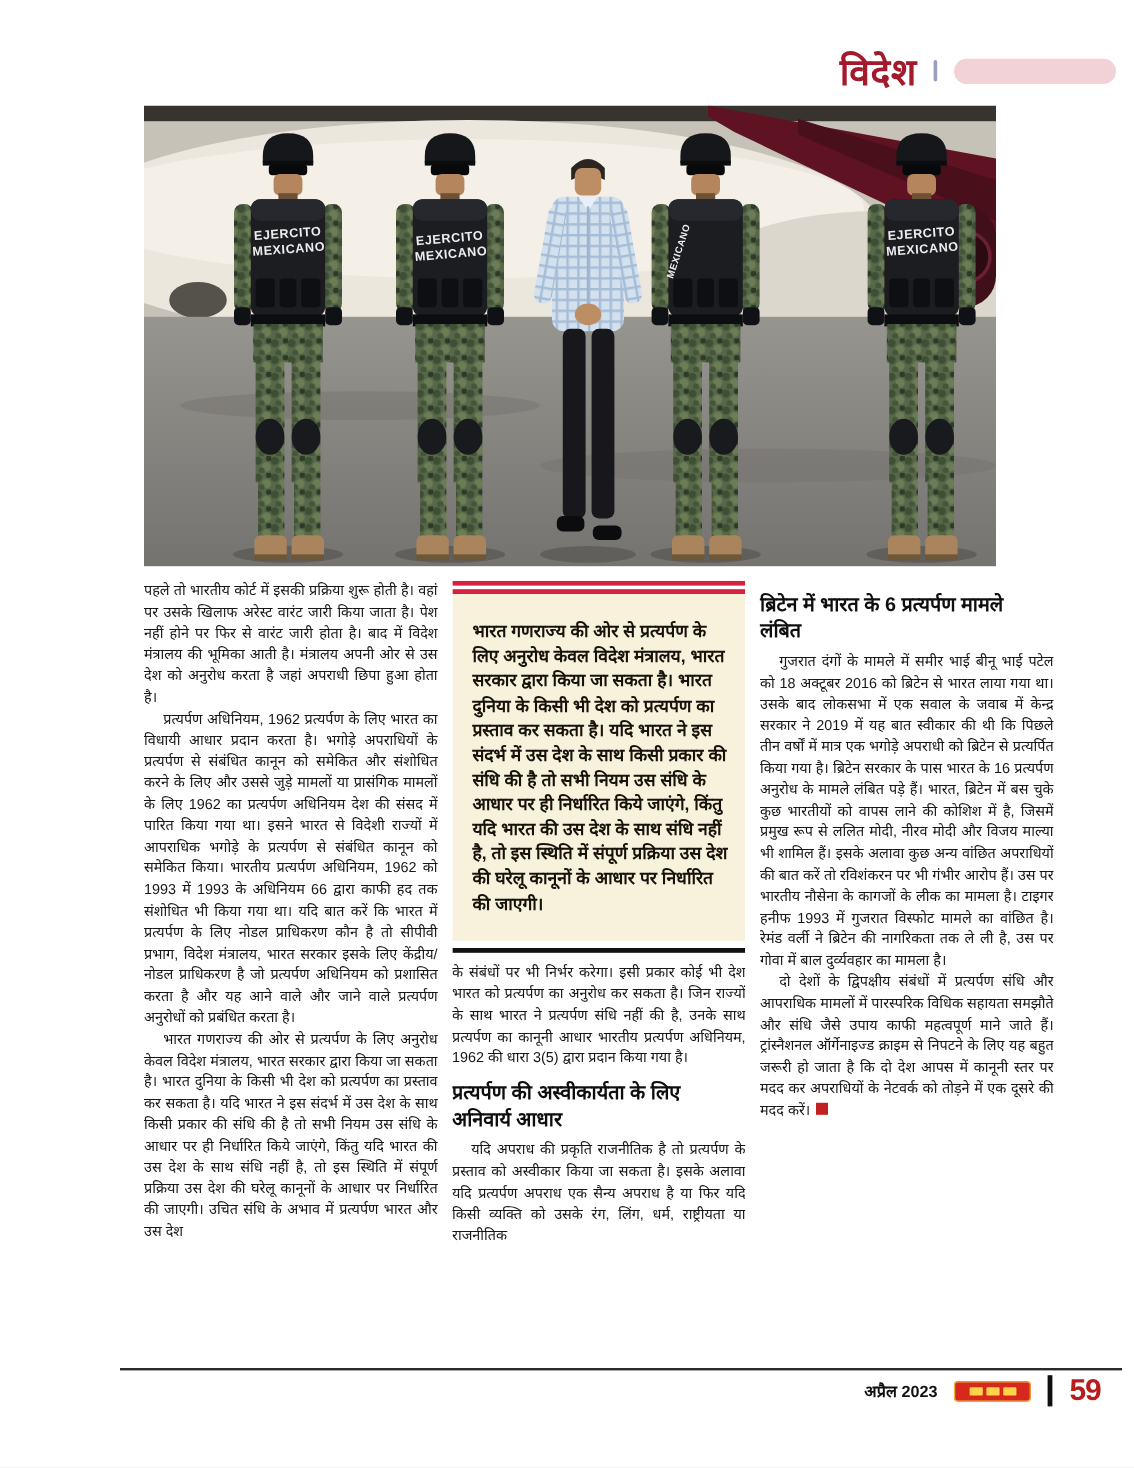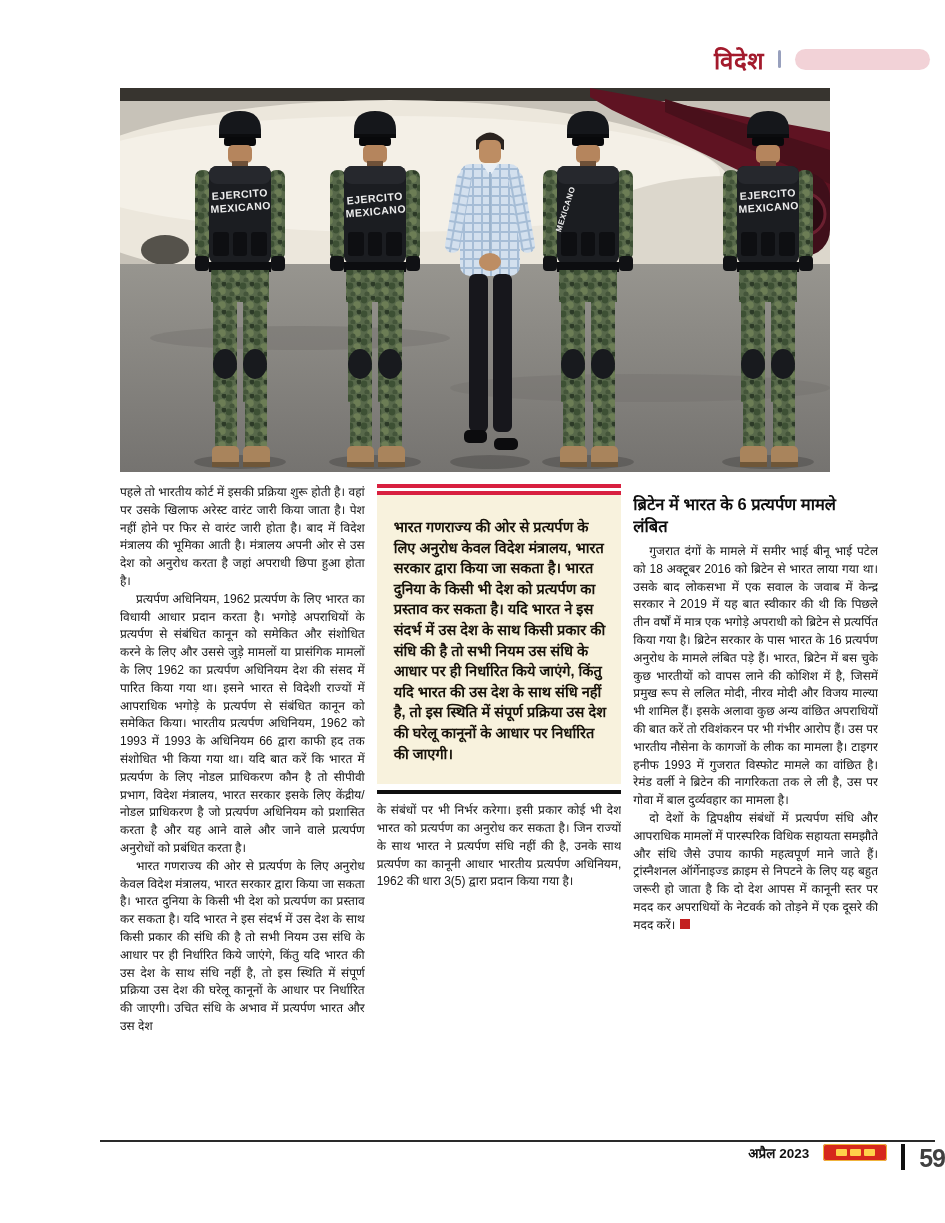"विदेश" .section-label { font-size: 24px -> 31px }
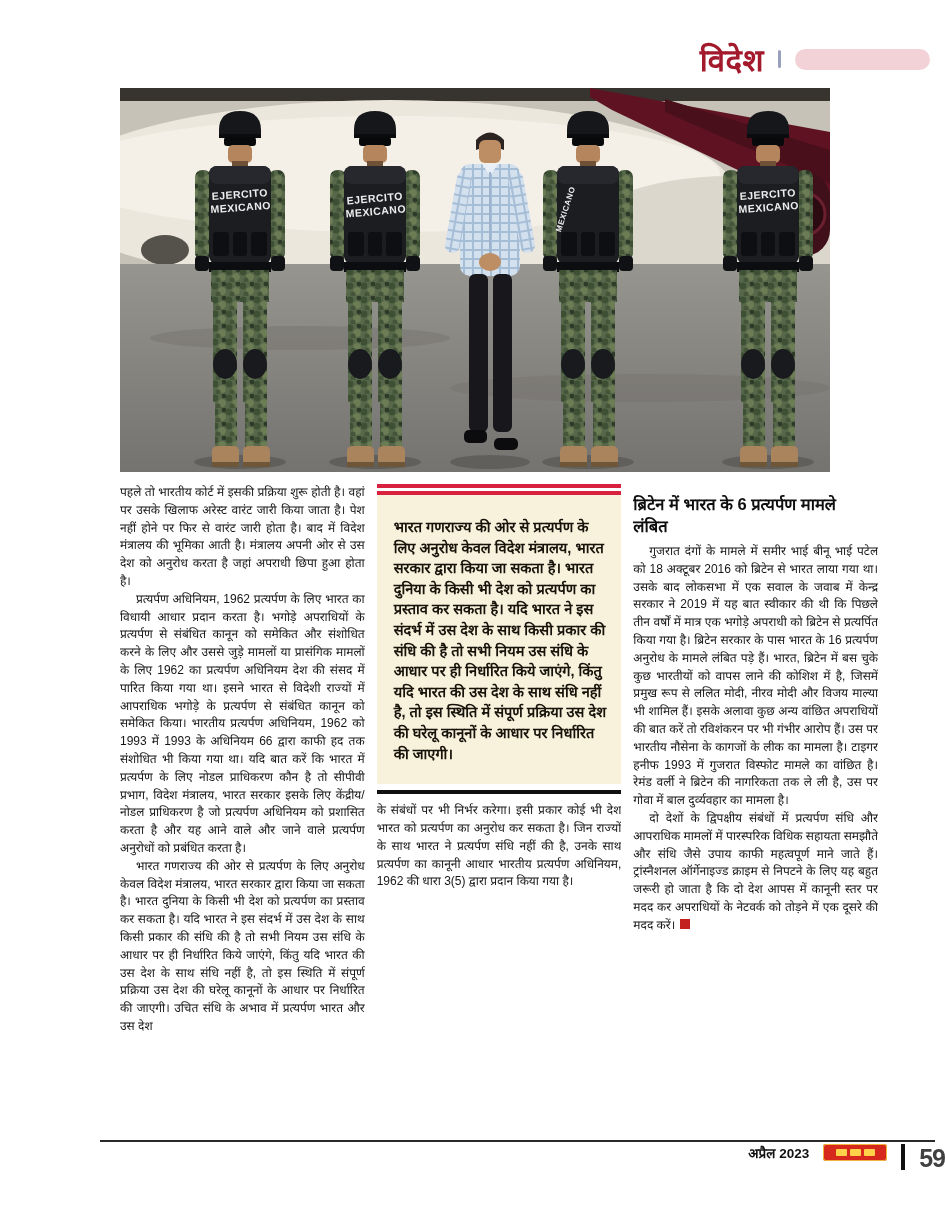"प्रत्यर्पण की अस्वीकार्यता के लिए" h2.subhead { html: none -> <h2>प्रत्यर्पण की अस्वीकार्यता के लिए अनिवार्य आधार</h2> }
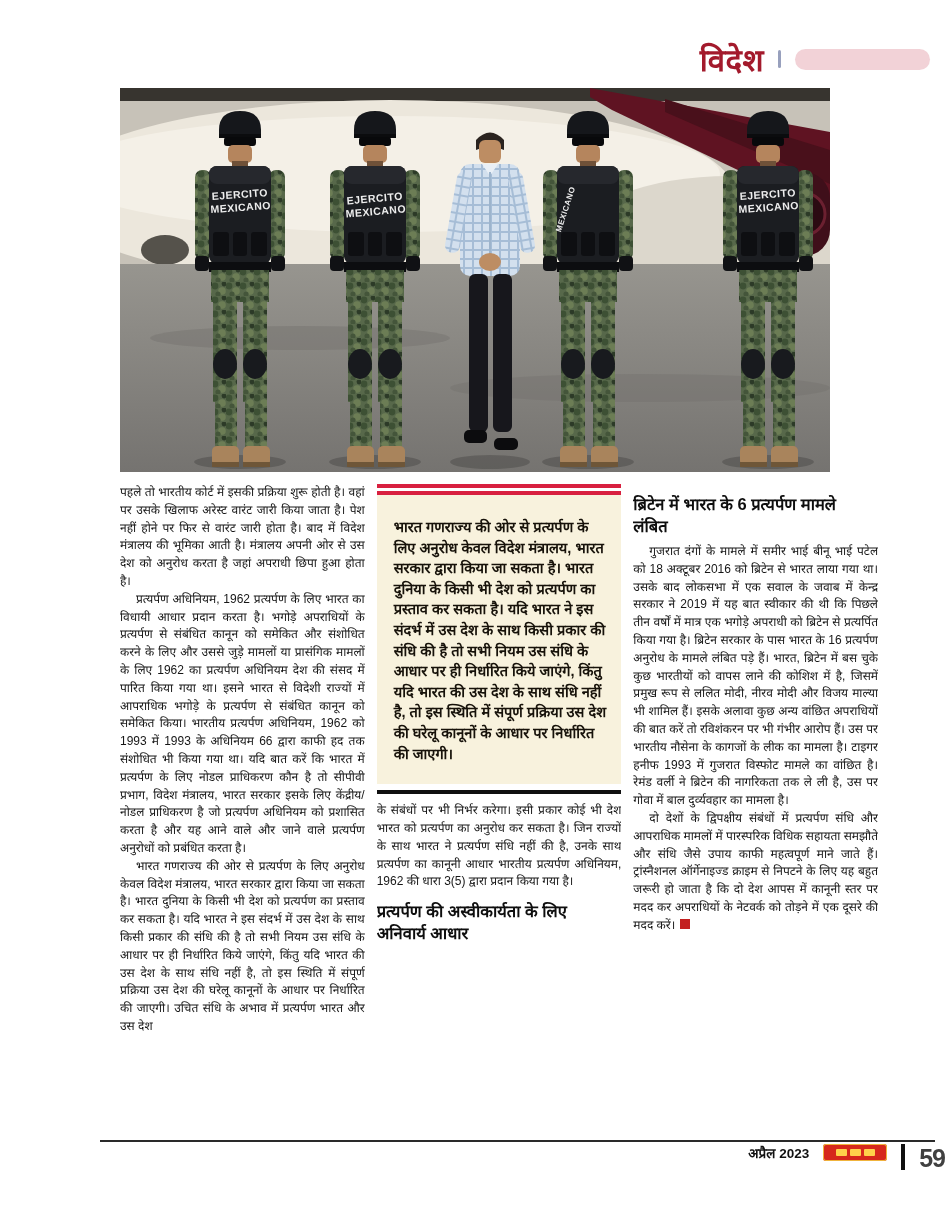"यदि अपराध की प्रकृति राजनीतिक" p.indent { html: none -> <p>यदि अपराध की प्रकृति राजनीतिक है तो प्रत्यर्पण के प्रस्ताव को अस्वीकार किया जा सकता है। इसके अलावा यदि प्रत्यर्पण अपराध एक सैन्य अपराध है या फिर यदि किसी व्यक्ति को उसके रंग, लिंग, धर्म, राष्ट्रीयता या राजनीतिक</p> }
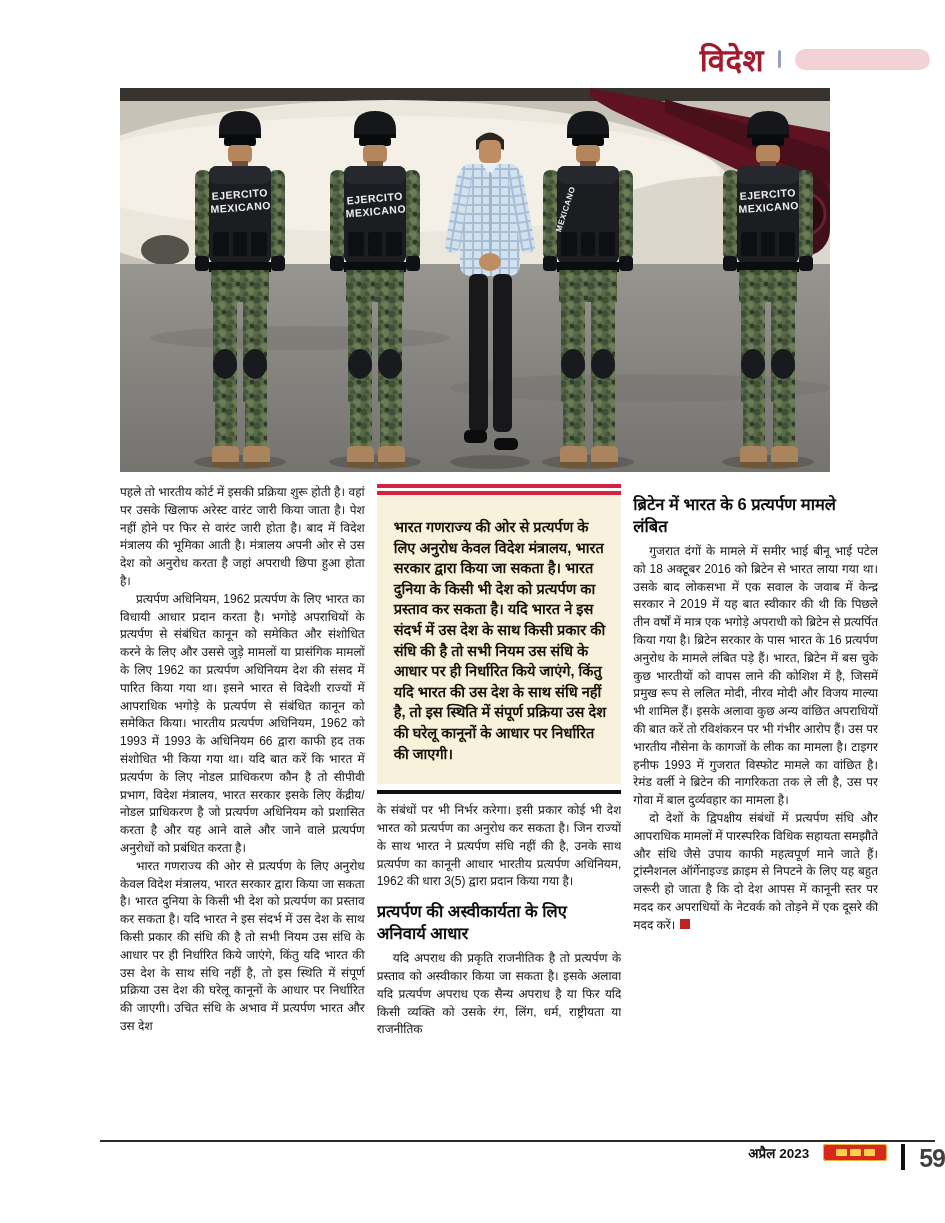"अप्रैल 2023" .footer { align-items: none -> center; right: 0 -> 28px }
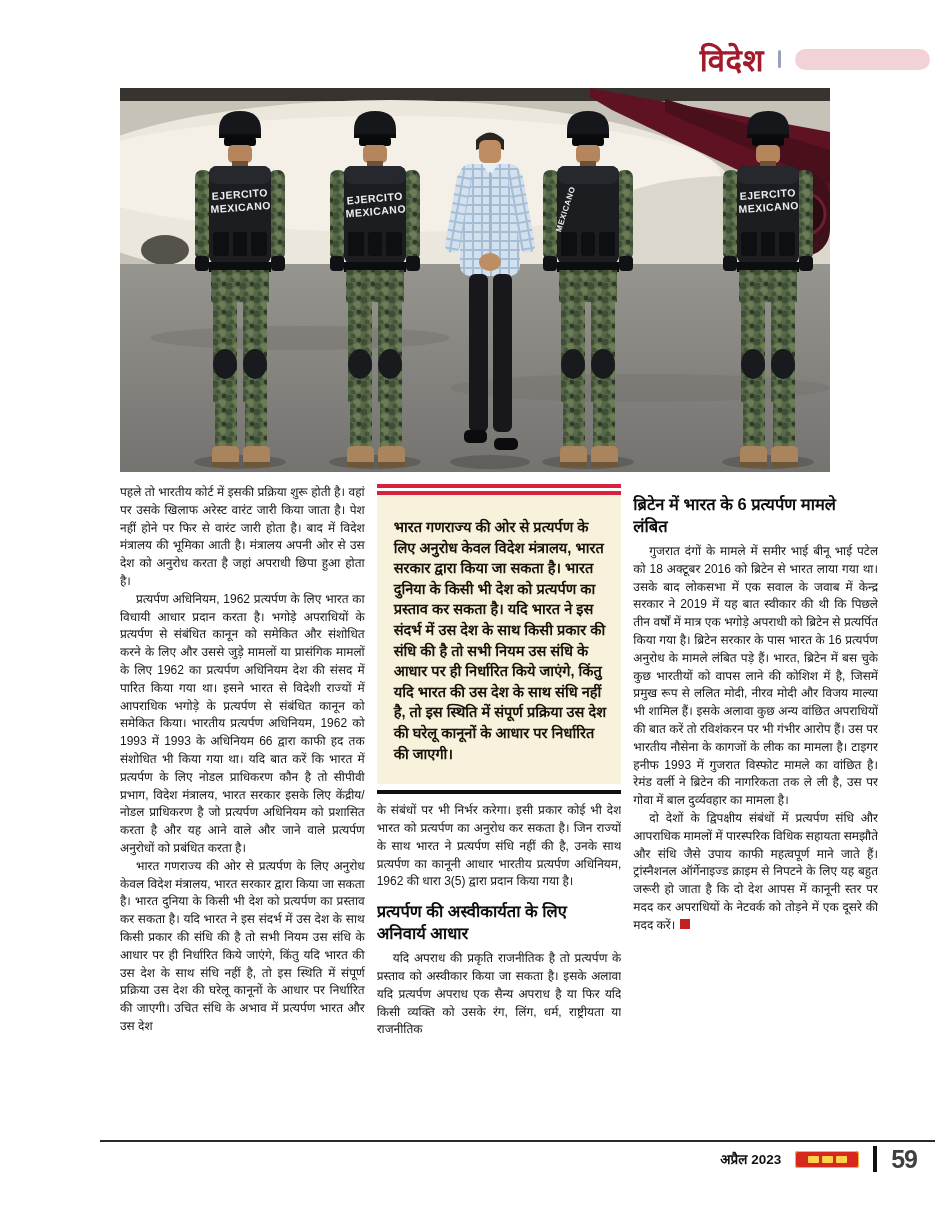"59" .footer-page { color: #404040 -> #b91c1c }
